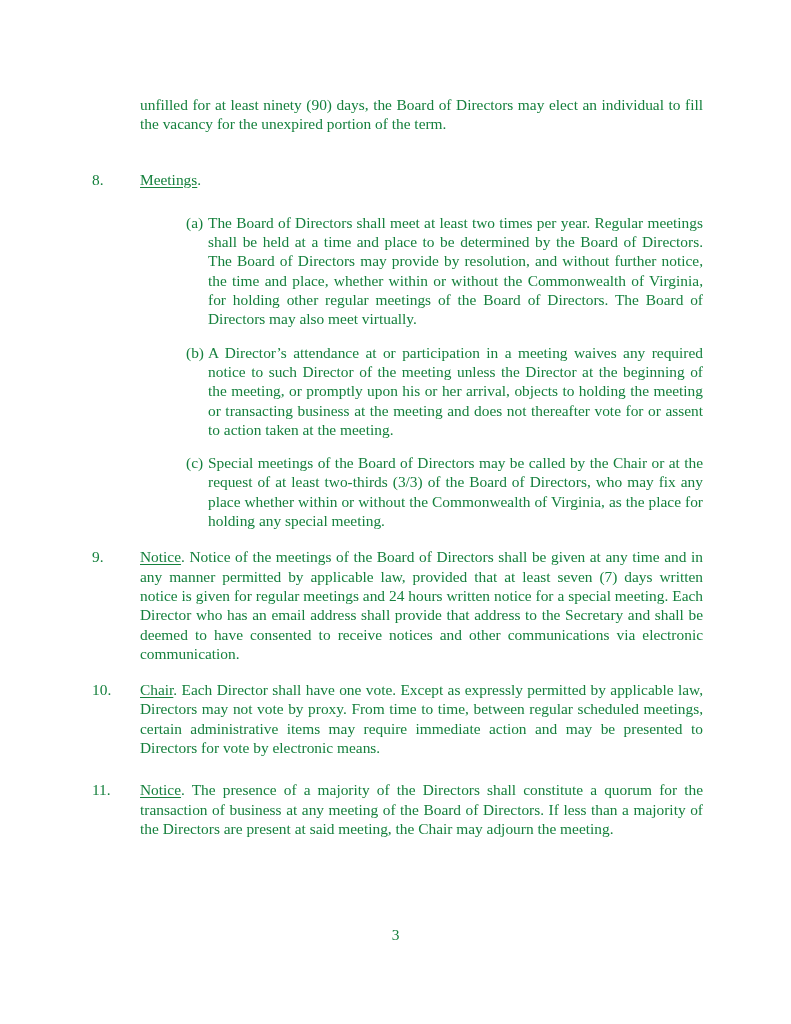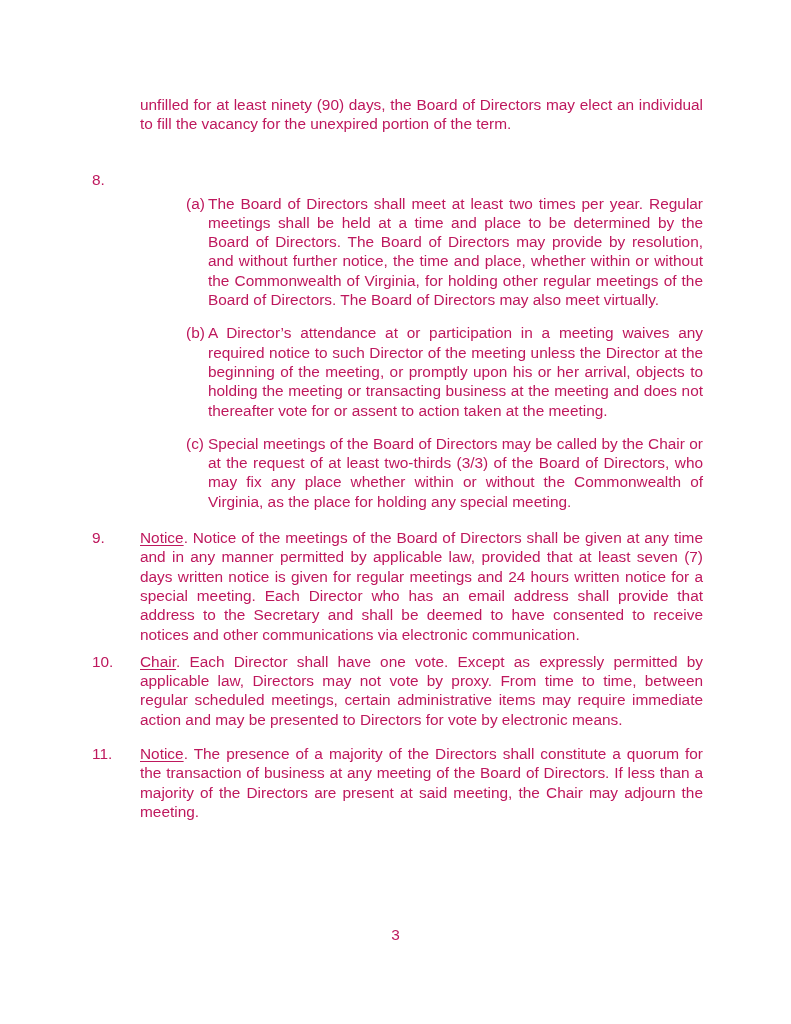"unfilled for at least ninety" .page { color: #be185d -> #15803d; font-family: Liberation Sans, sans-serif -> Liberation Serif, serif }
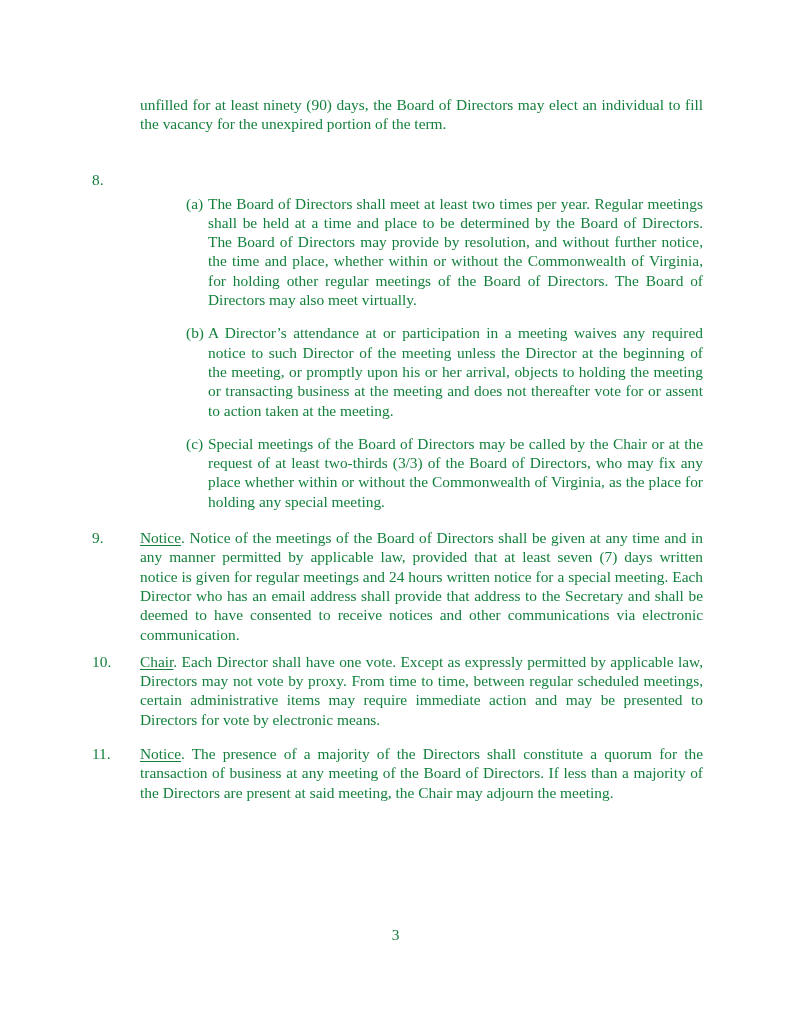"Meetings." div.item-heading-line { html: none -> <div> <span>Meetings</span><span>.</span> </div> }
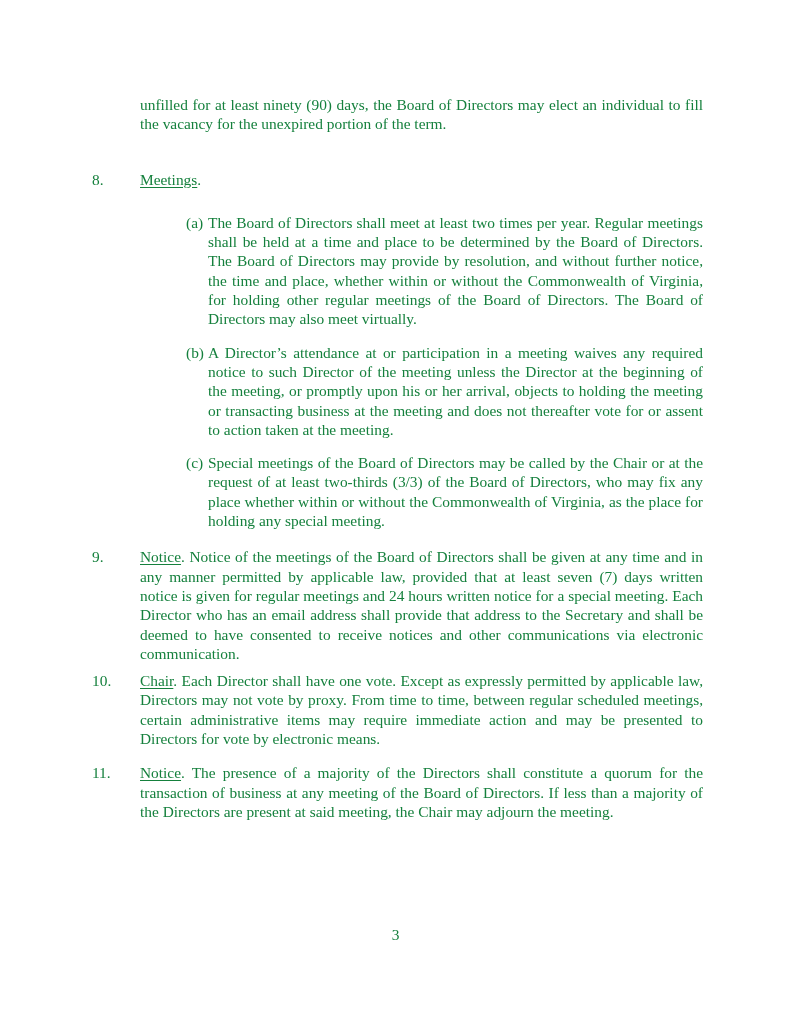"10." .item-10 { margin-top: 8px -> 17px }
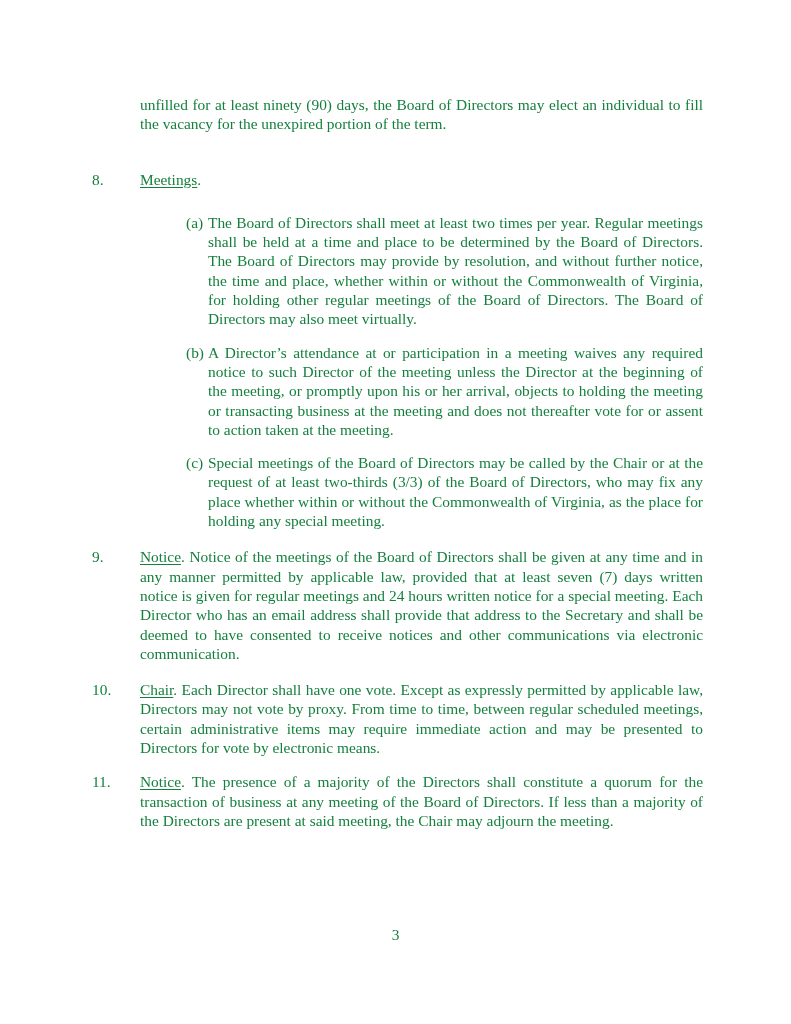"11." .item-11 { margin-top: 15px -> 23px }
